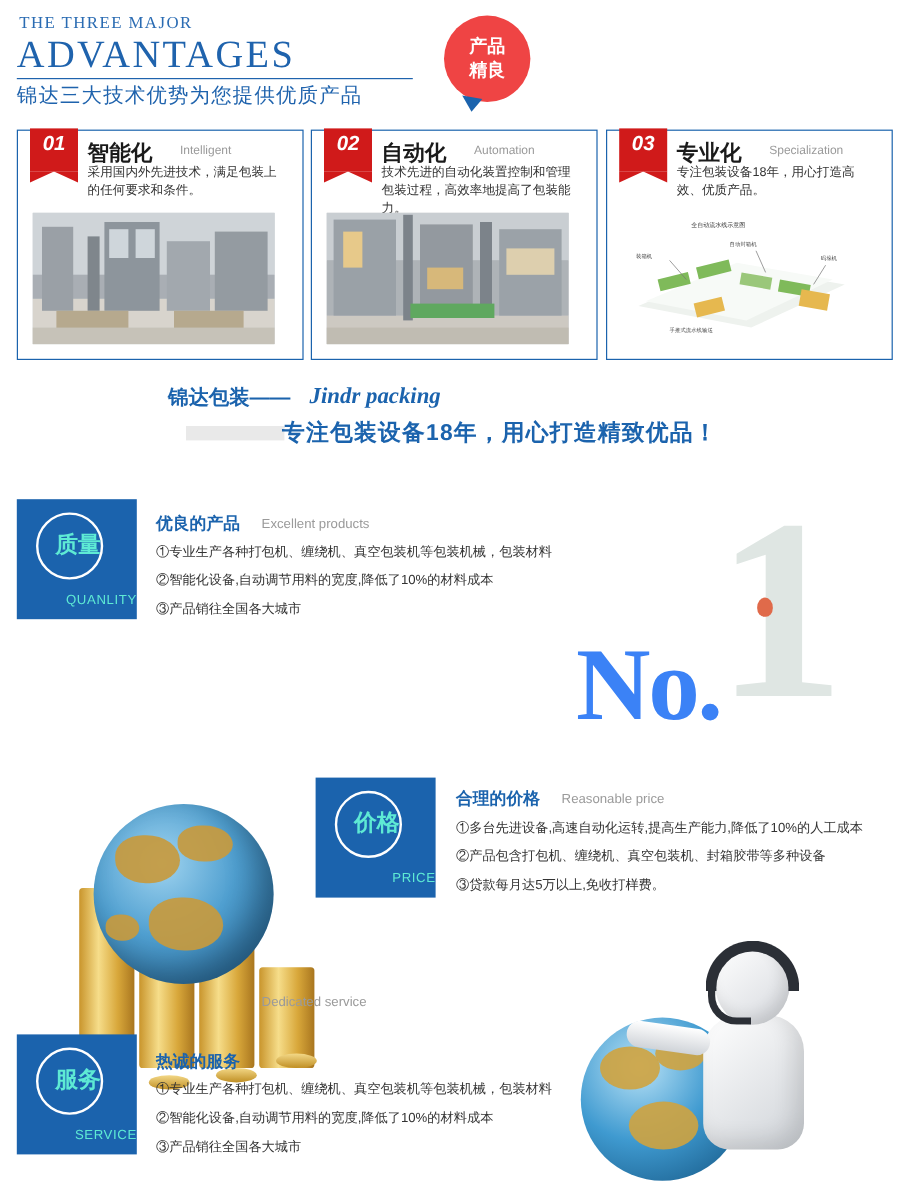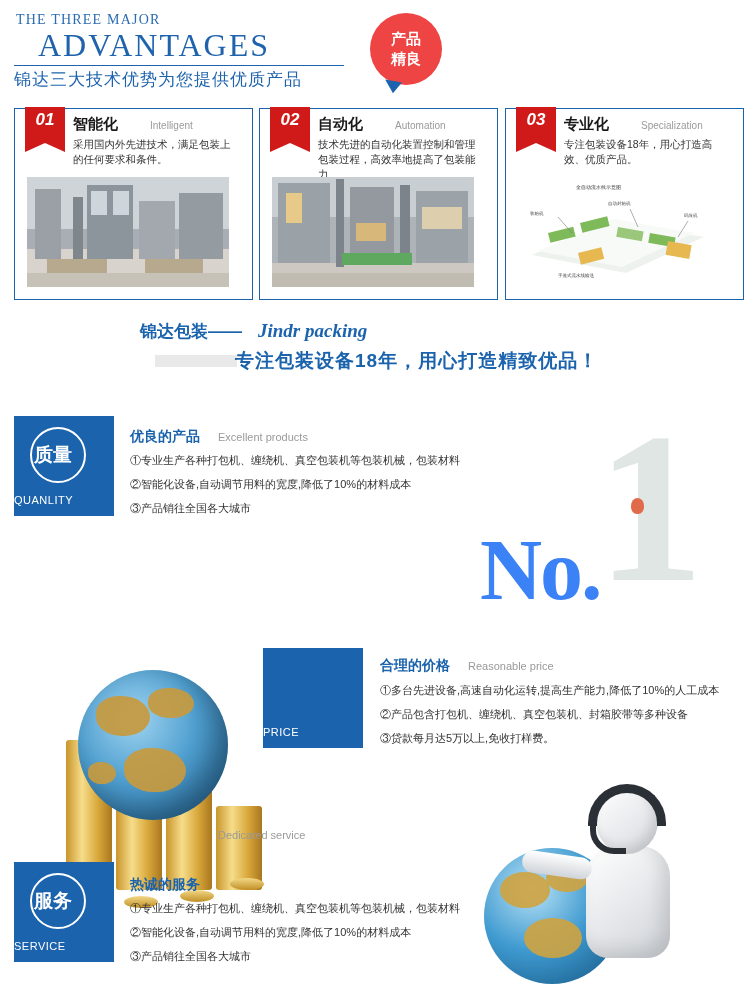"ADVANTAGES" .hdr-big { margin-left: 24px -> none }
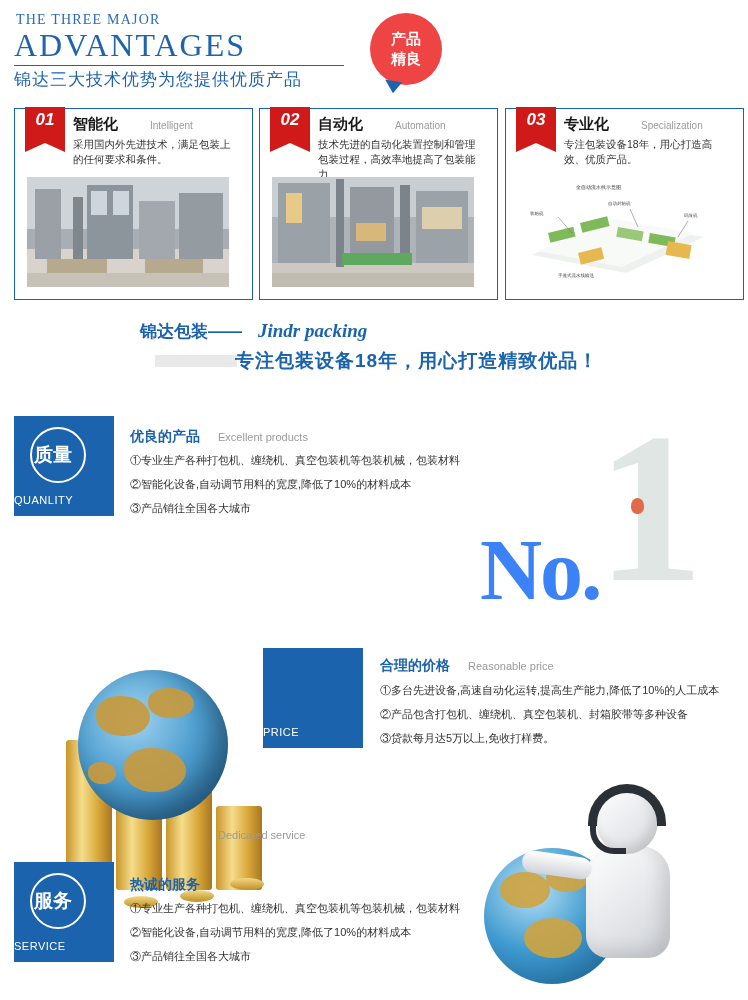"智能化" .card-title { font-size: 15px -> 18px }
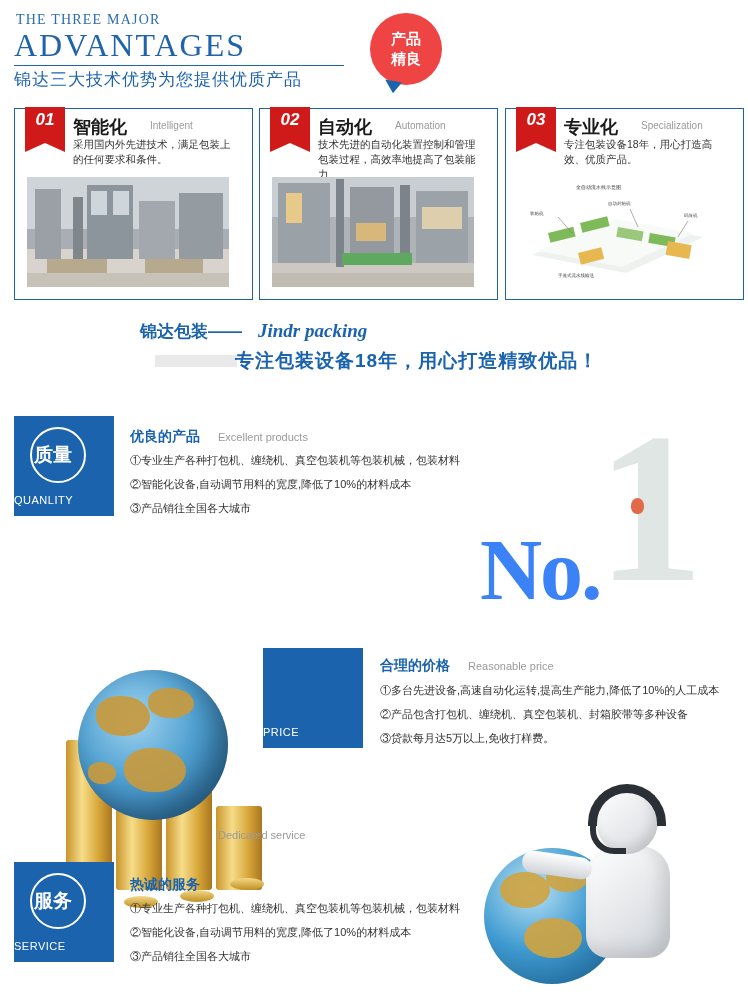"质量" .feat-badge { color: #ffffff -> #5eead4; text-align: left -> right }
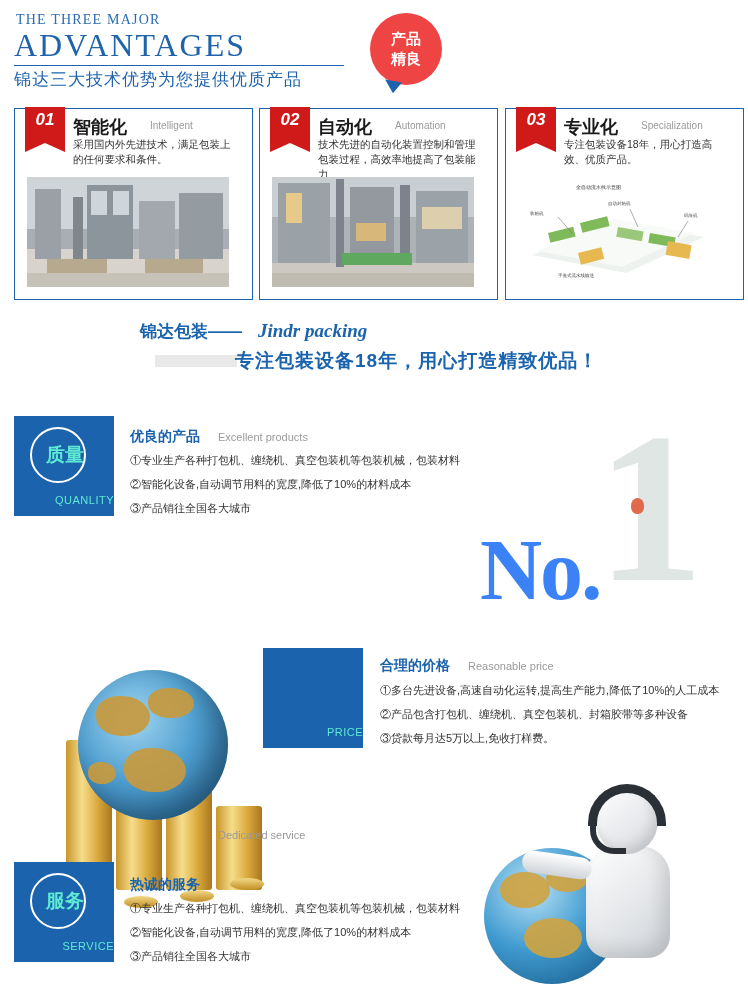"价格" div.circle { html: none -> <div>价格</div> }
